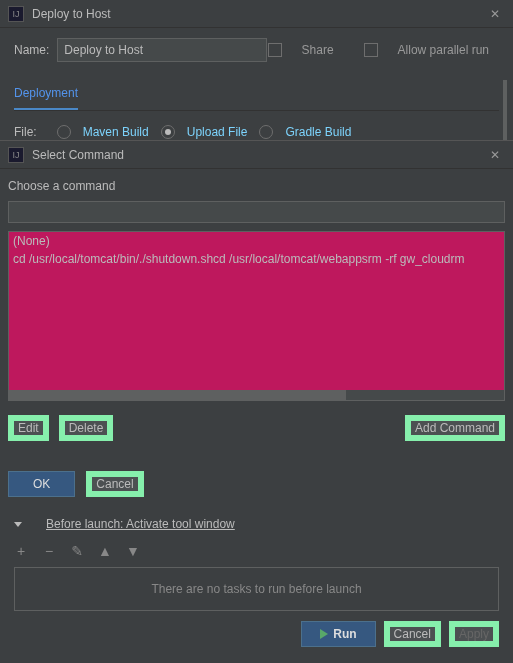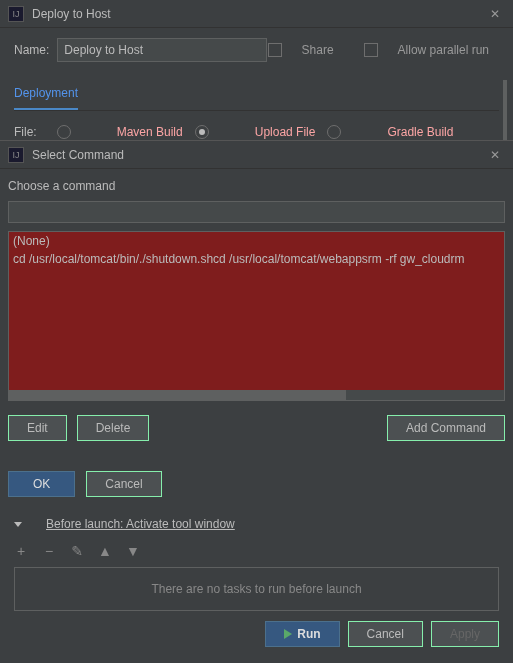"Maven Build" .radio-label { color: #fca5a5 -> #7dd3fc; margin-left: 34px -> none }
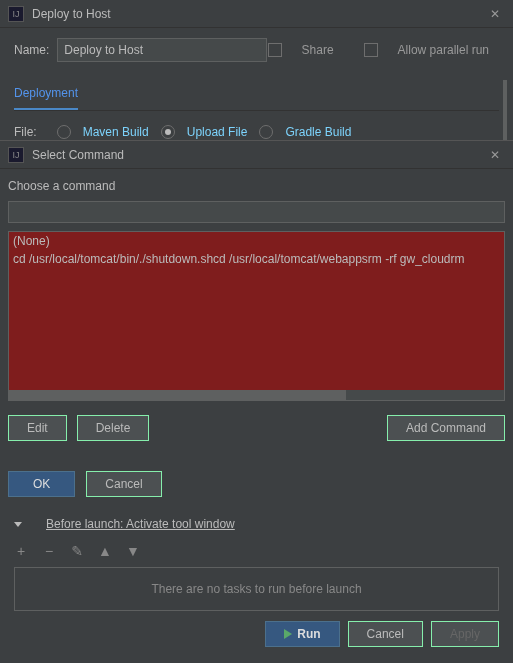"(None)" .list-box { background: #7f1d1d -> #be185d }
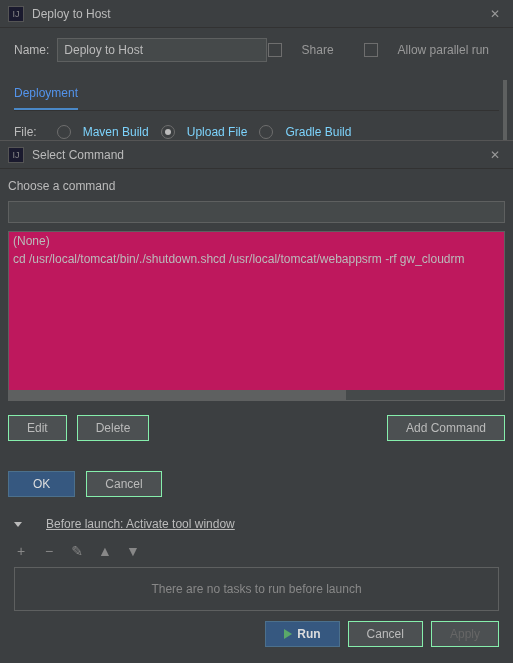"Edit" .btn { border: 1px solid #86efac -> 6px solid #86efac; padding: 0 18px -> 0 4px }
